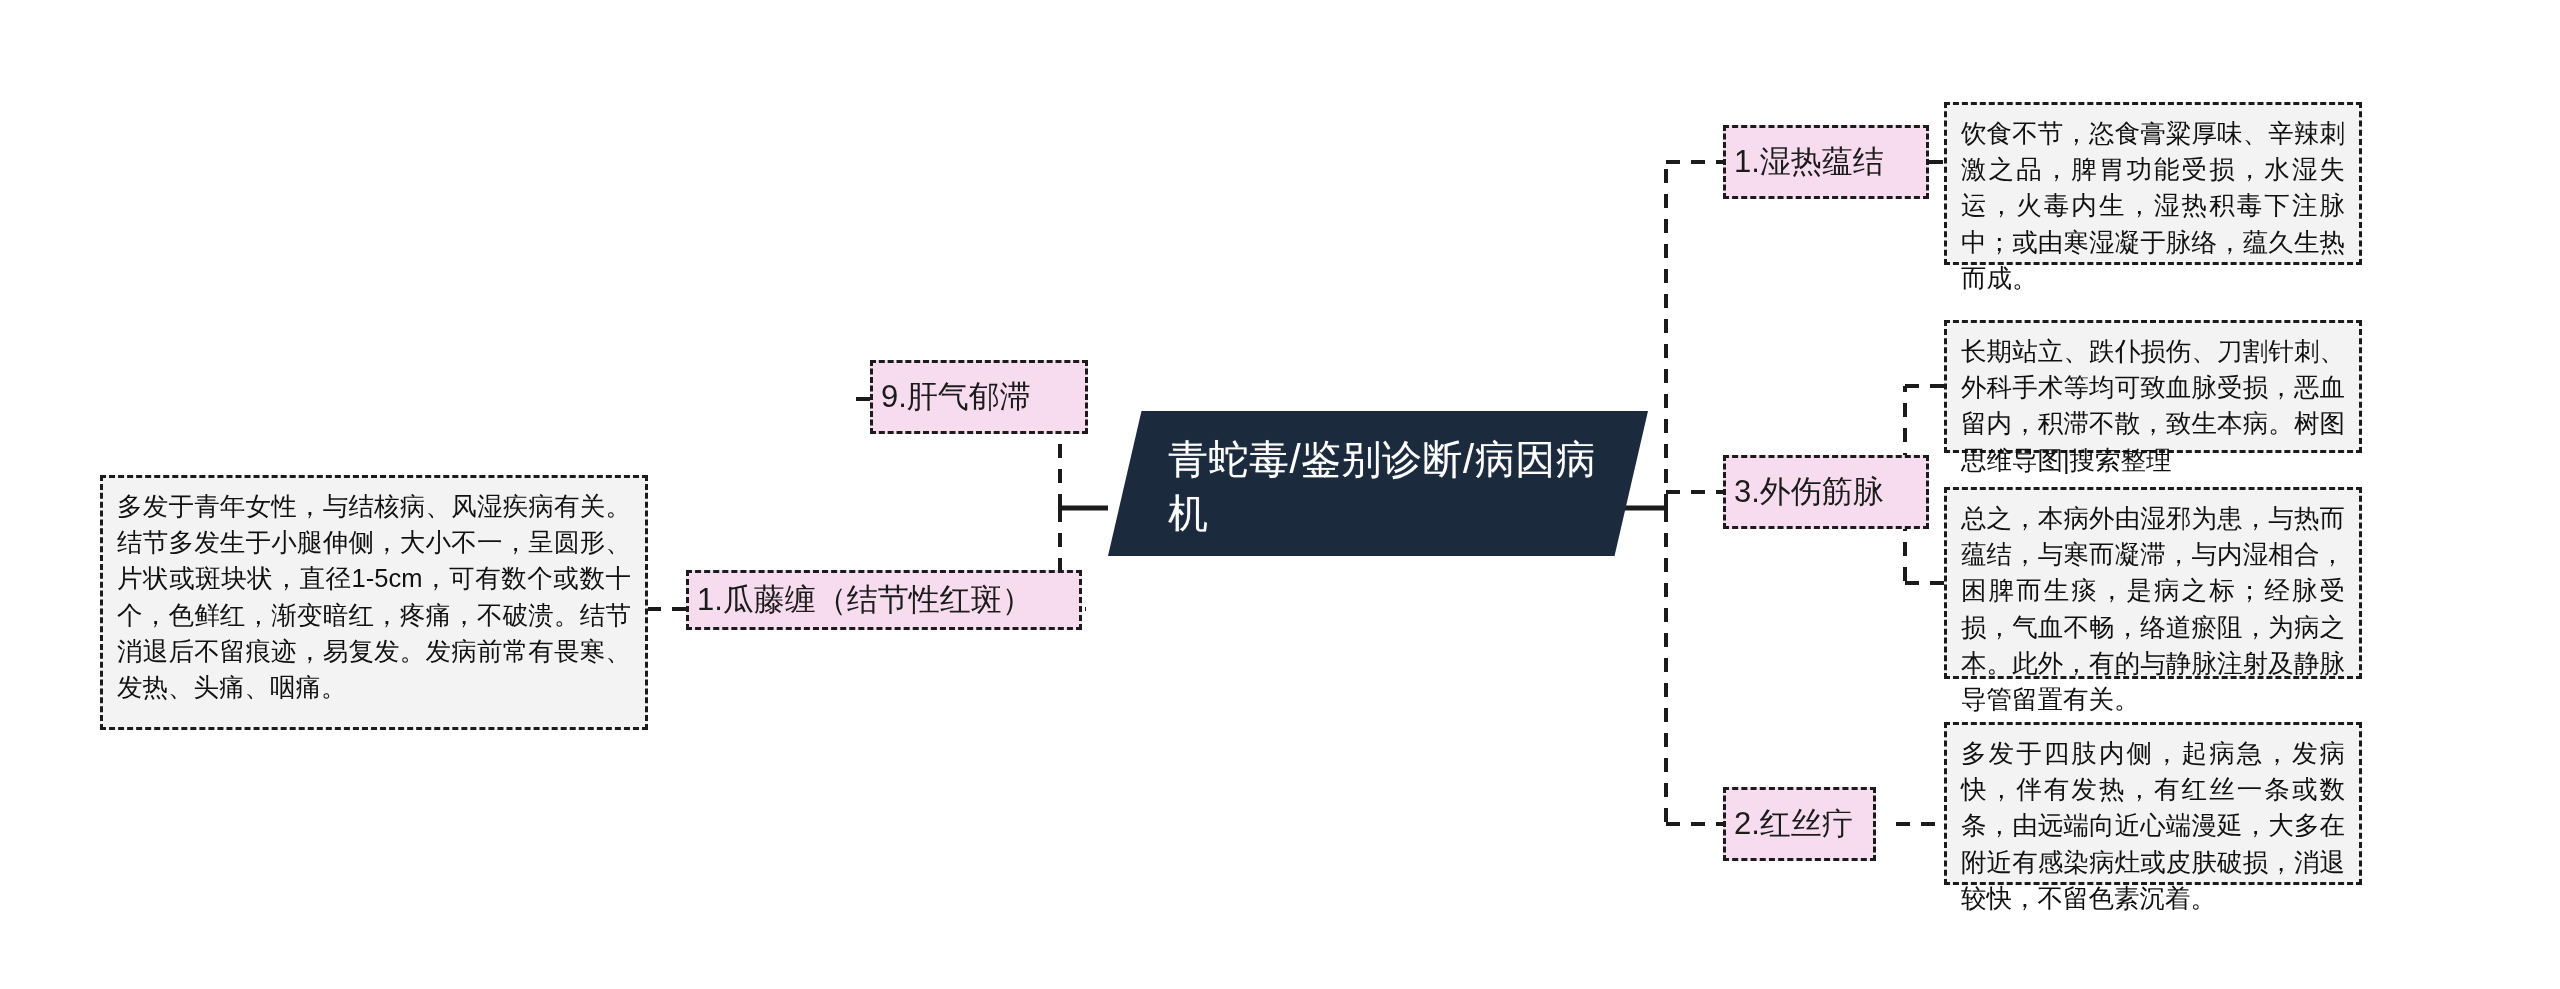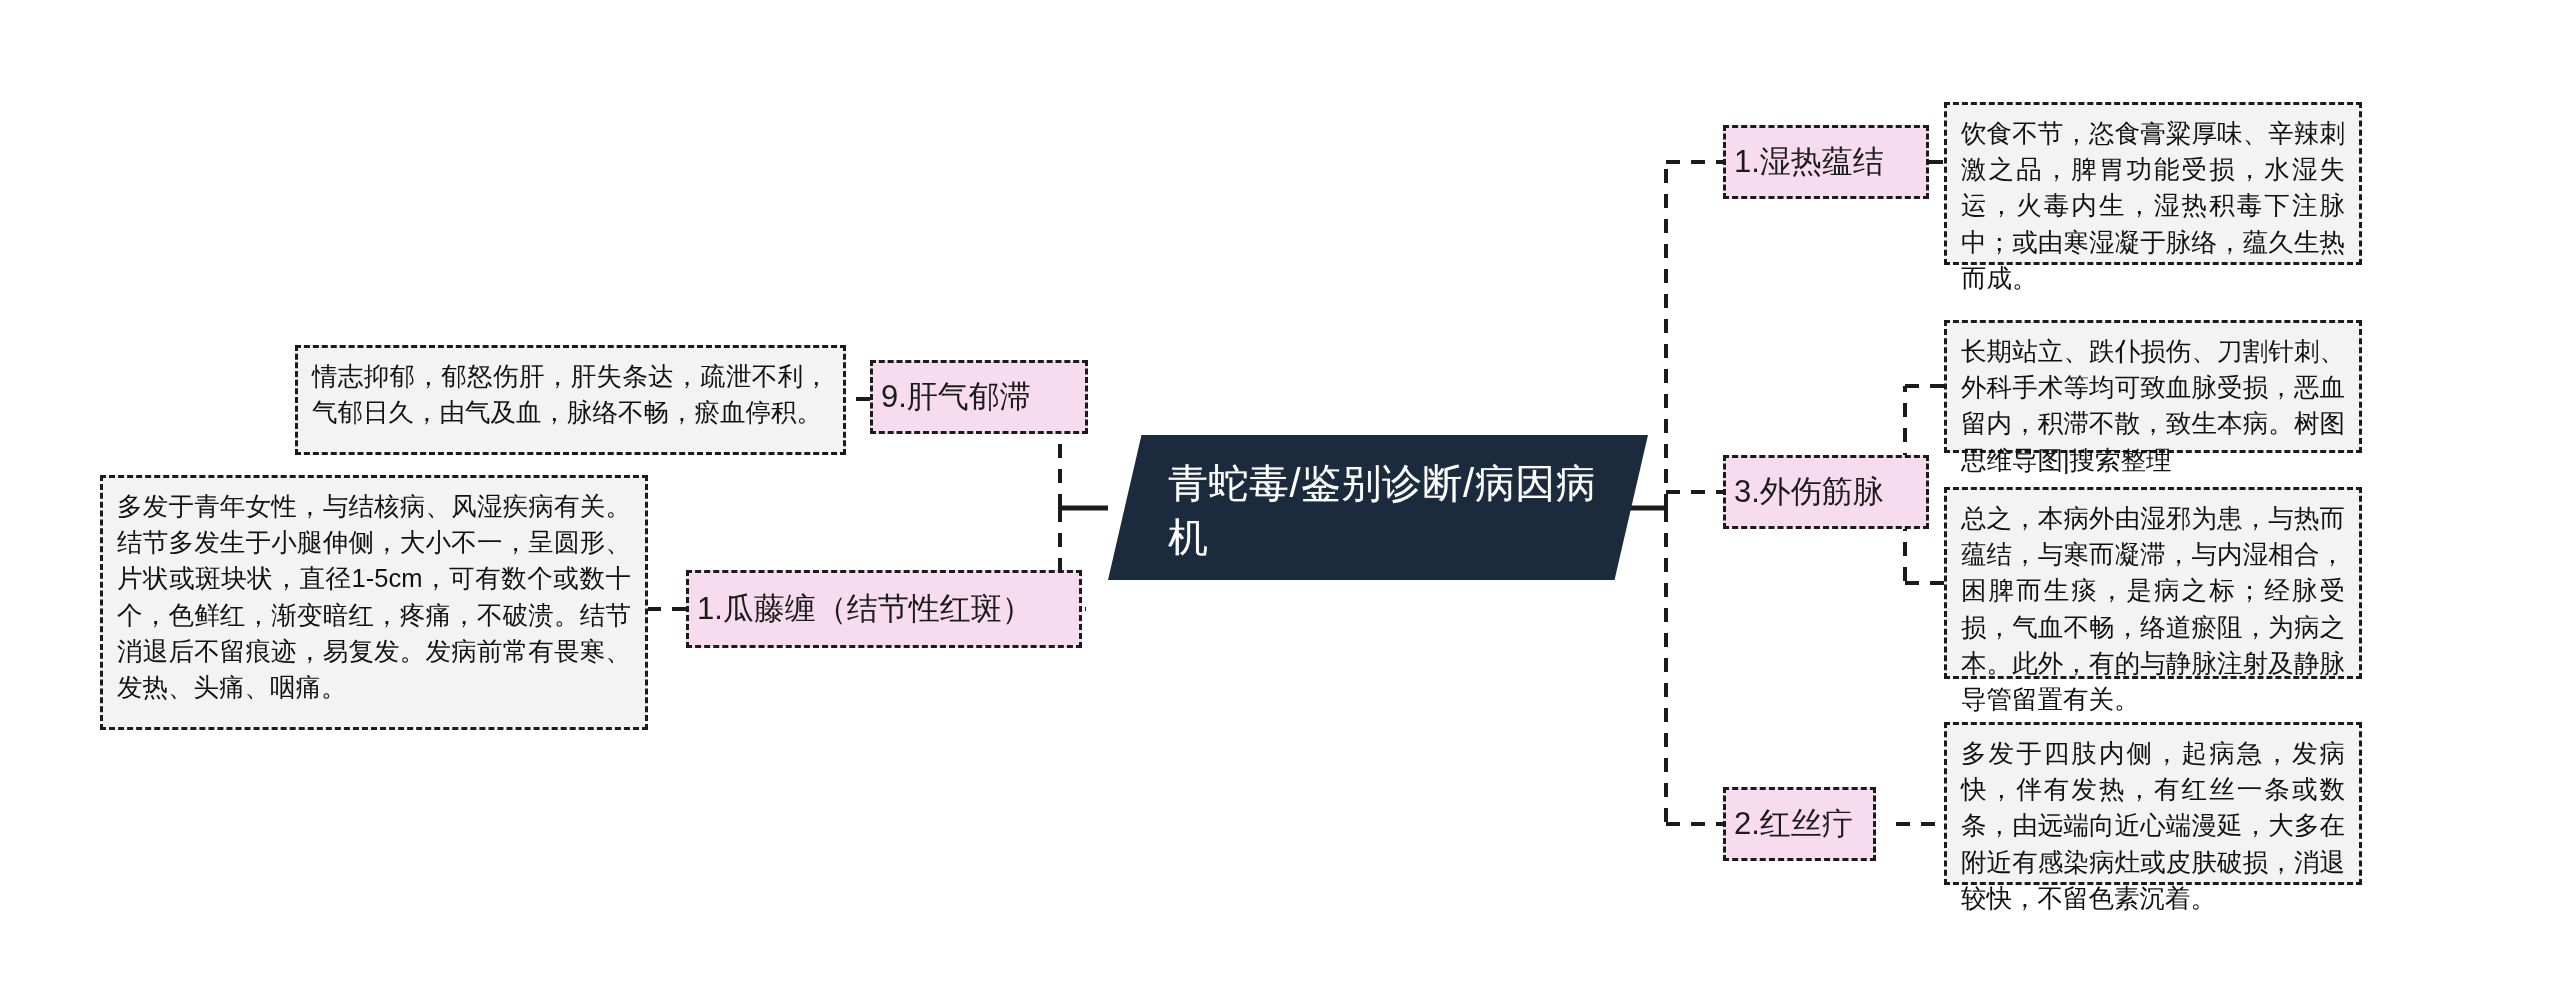"情志抑郁，郁怒伤肝，肝失条达，疏泄不利，气郁日久，由气及血，脉络不畅，瘀血停积。" div.detail { html: <div>情志抑郁，郁怒伤肝，肝失条达，疏泄不利，气郁日久，由气及血，脉络不畅，瘀血停积。</div> -> none }
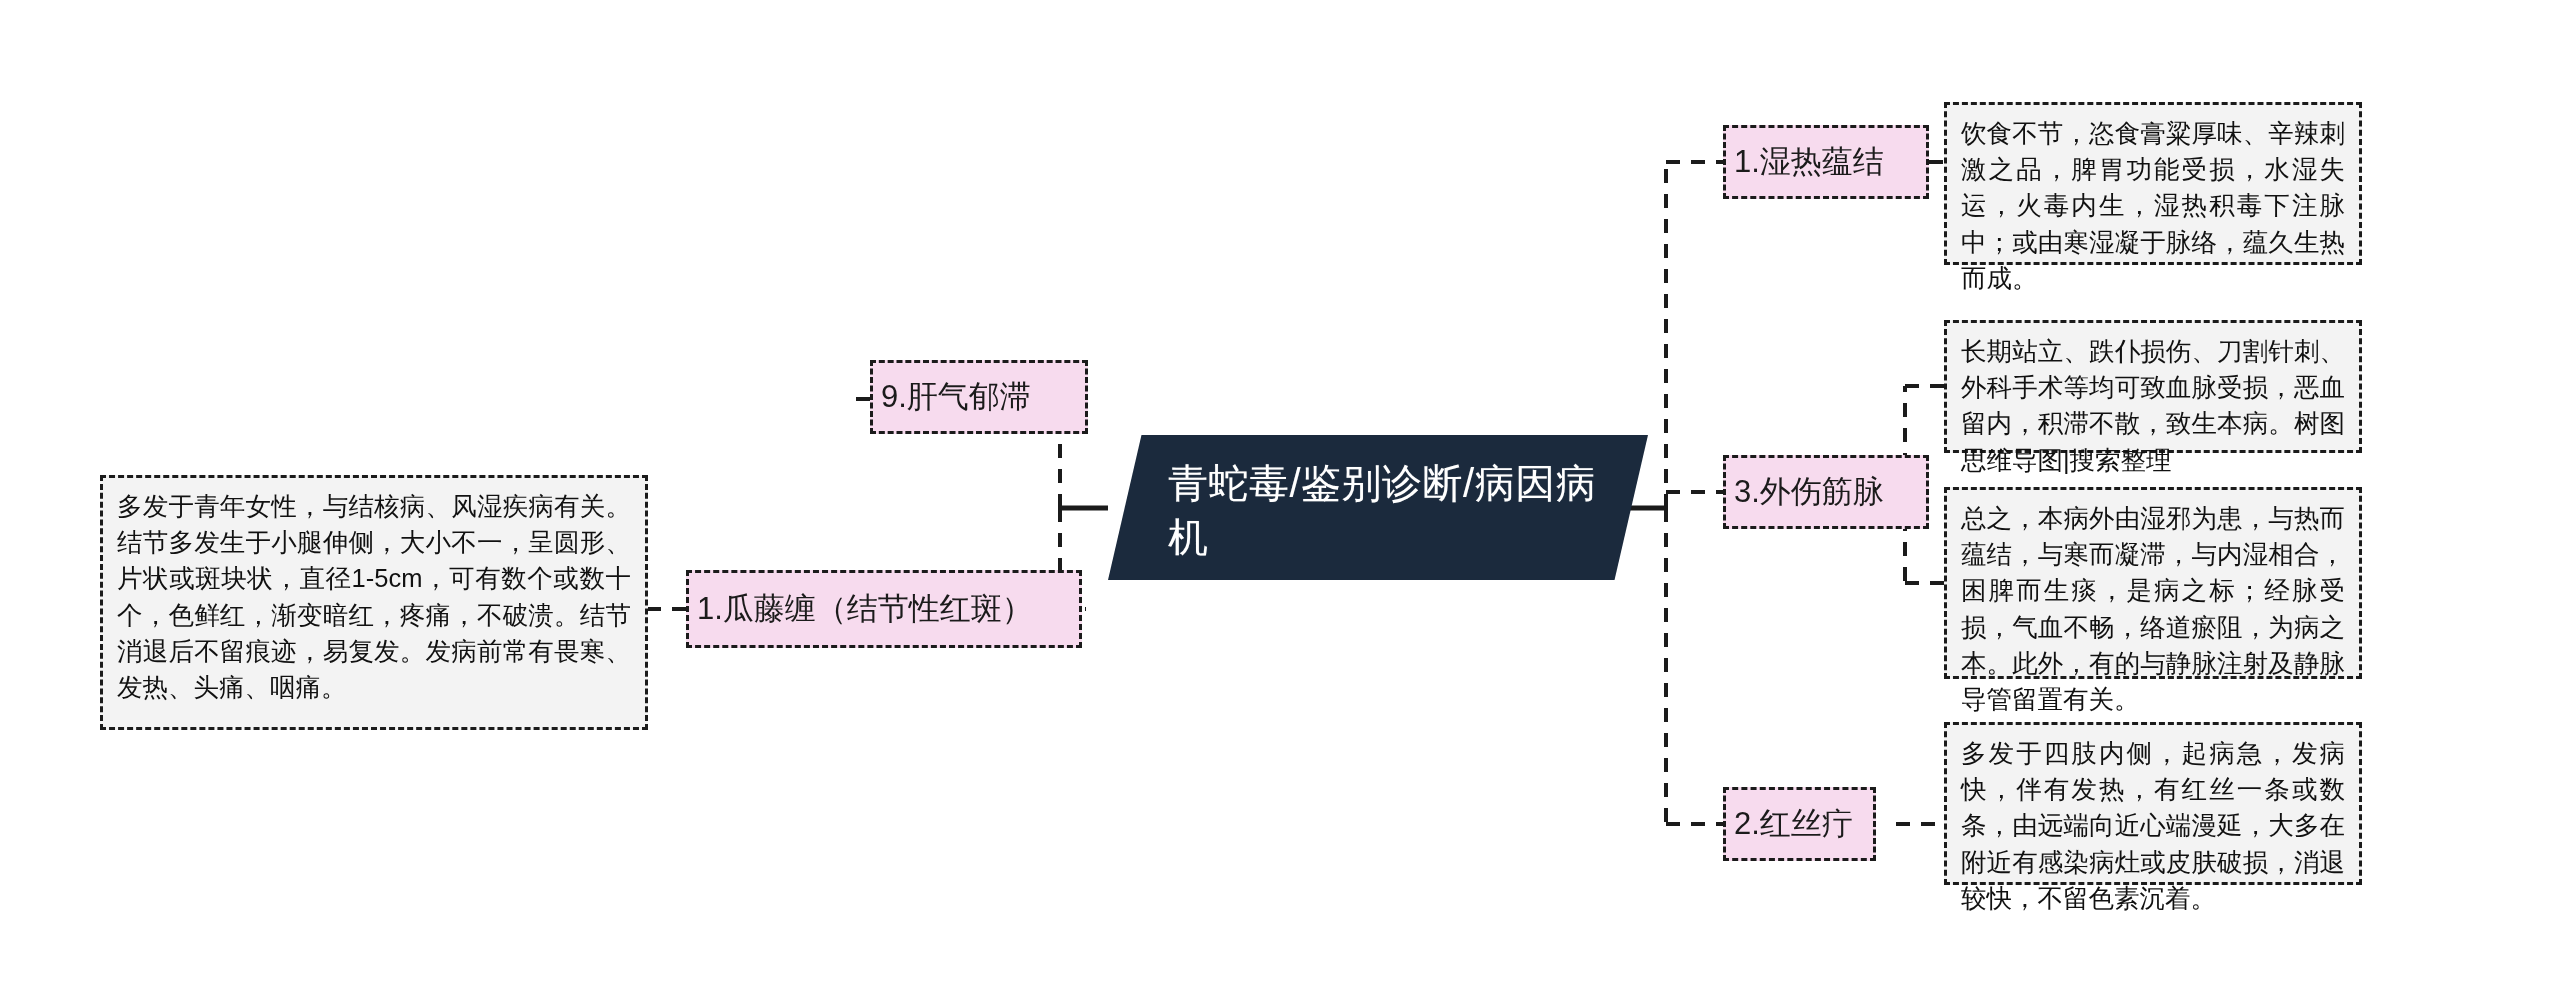"青蛇毒/鉴别诊断/病因病机" .root-node { top: 435px -> 411px }
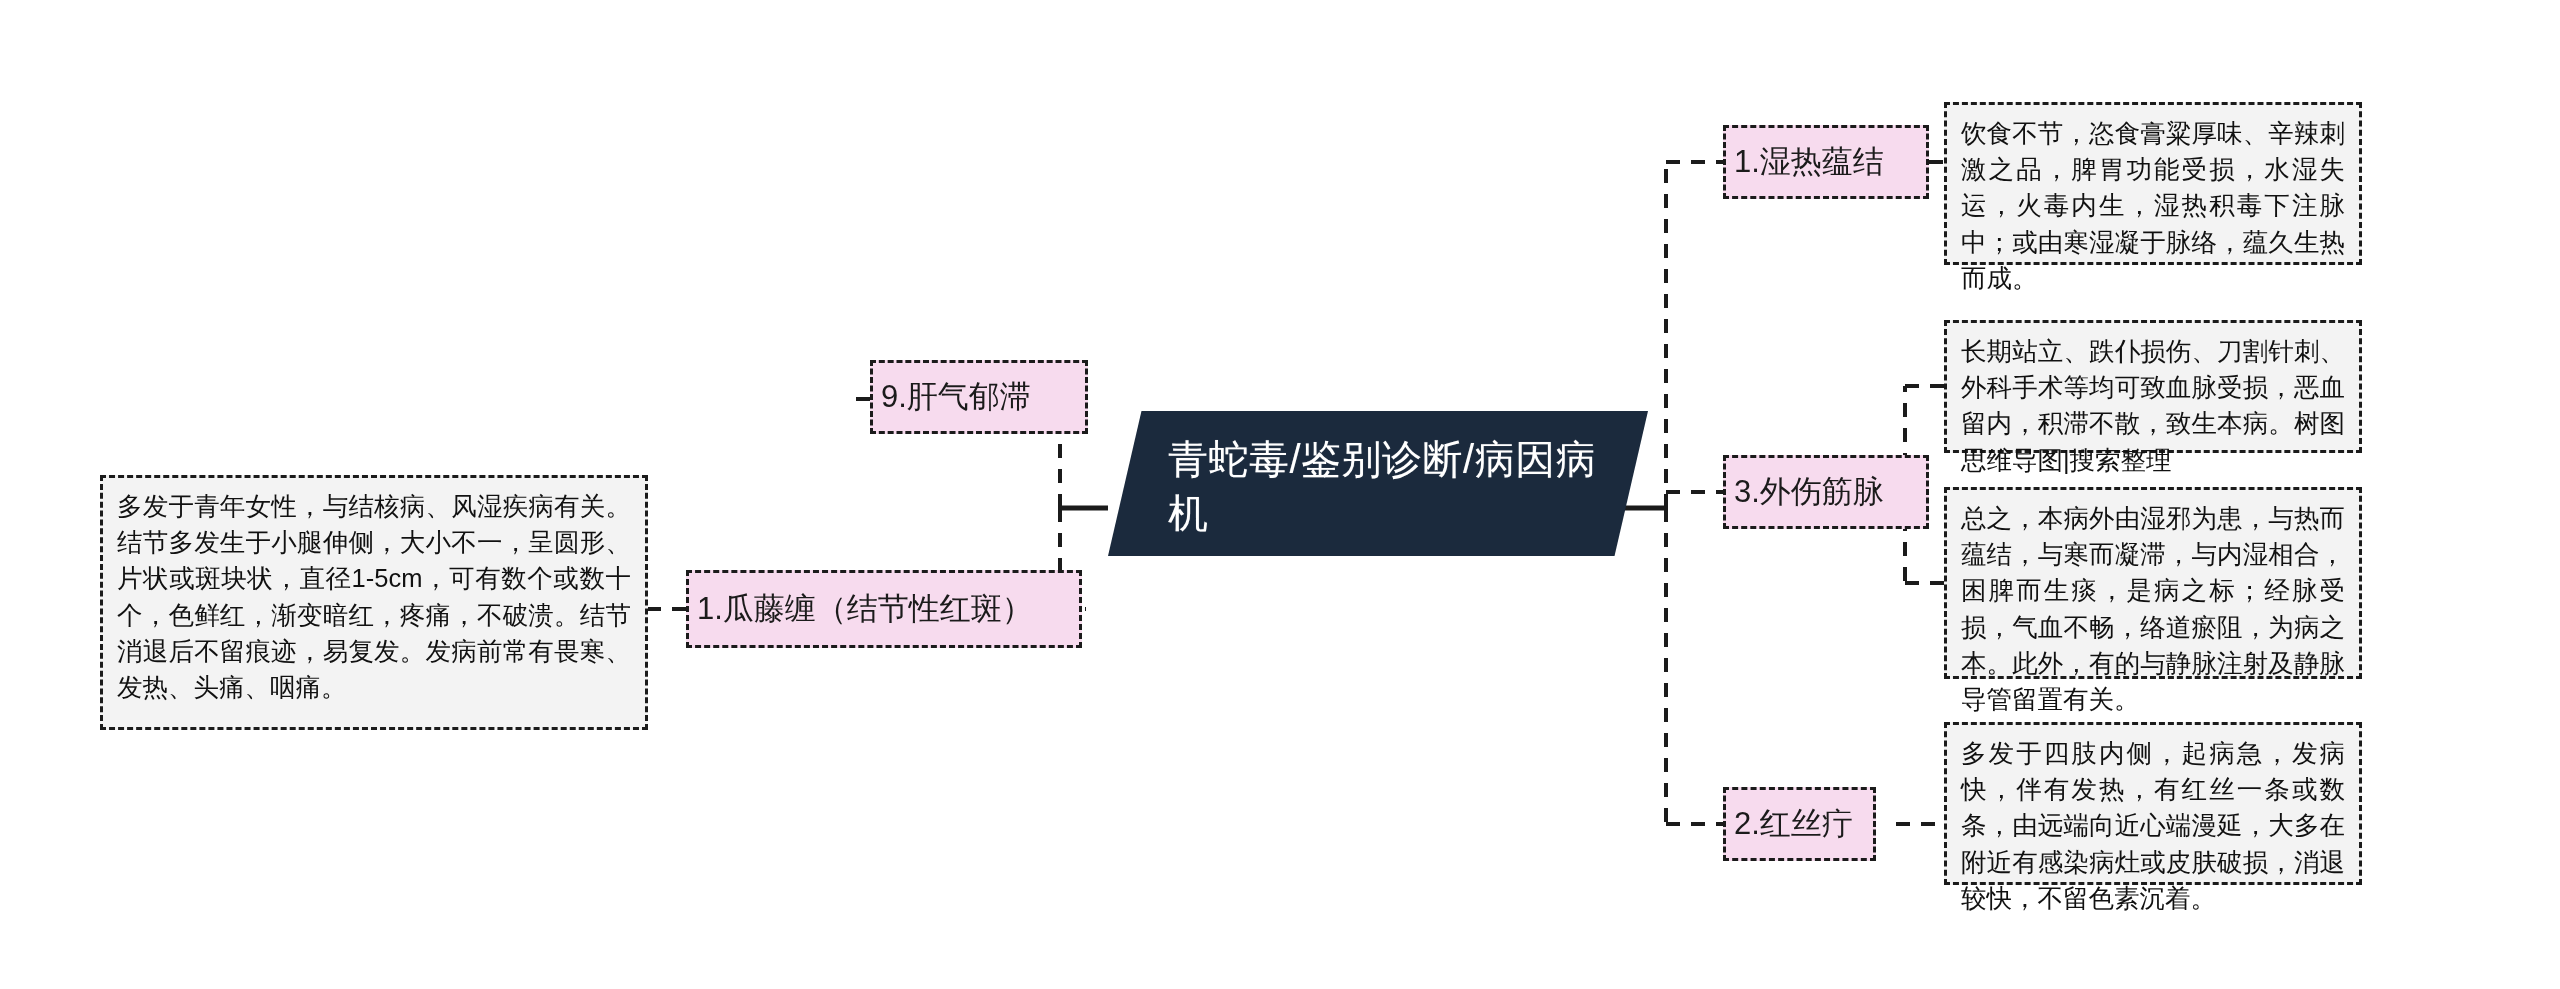"1.瓜藤缠（结节性红斑）" #topic-guatengchan { height: 78px -> 60px }
